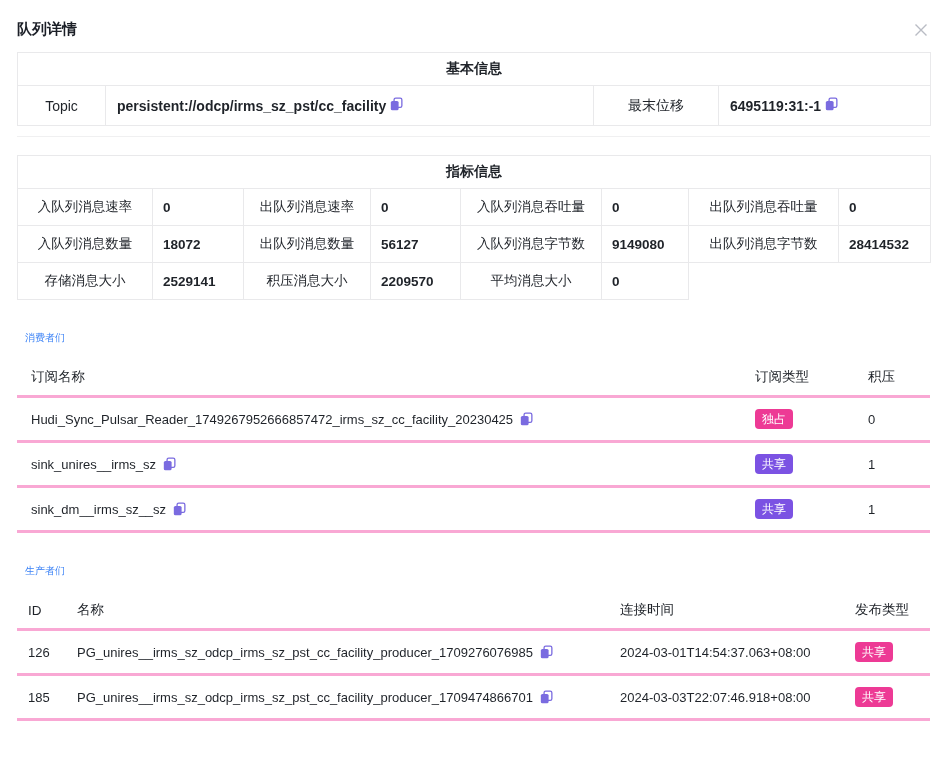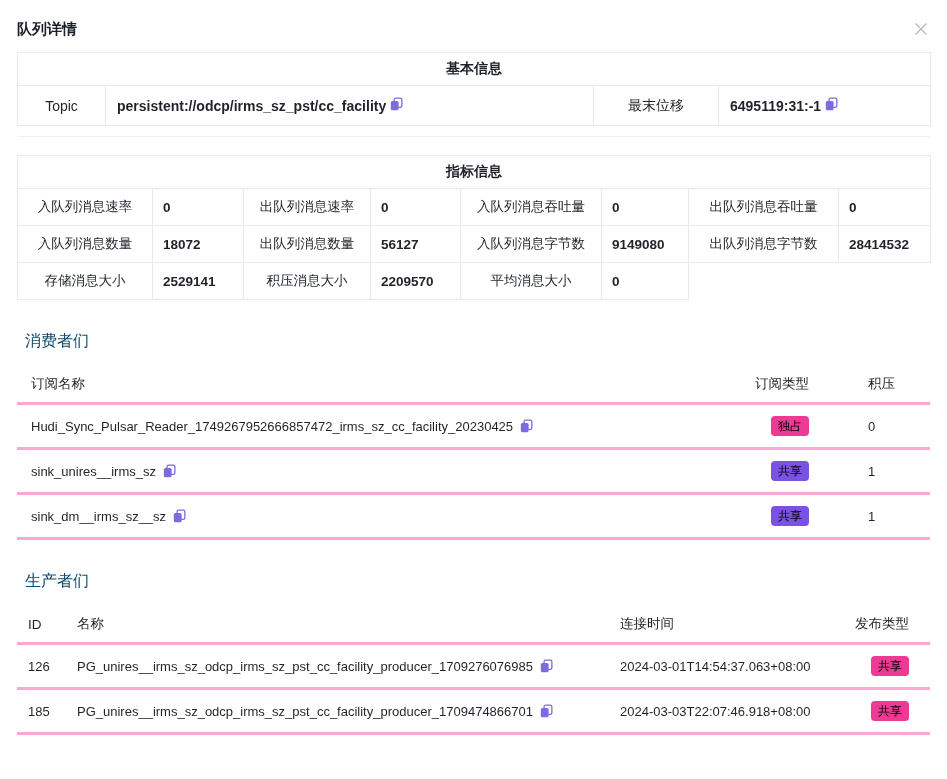"队列详情" .dialog-header { align-items: none -> center }
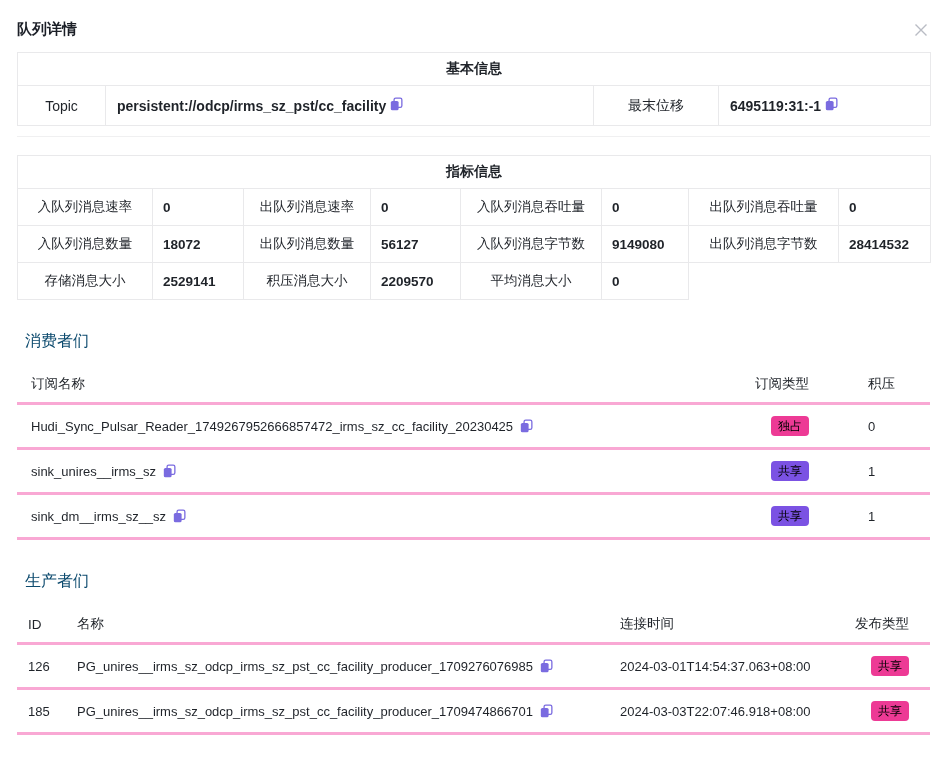"消费者们" .section-title { color: #0c4a6e -> #3b82f6; font-size: 16px -> 10px }
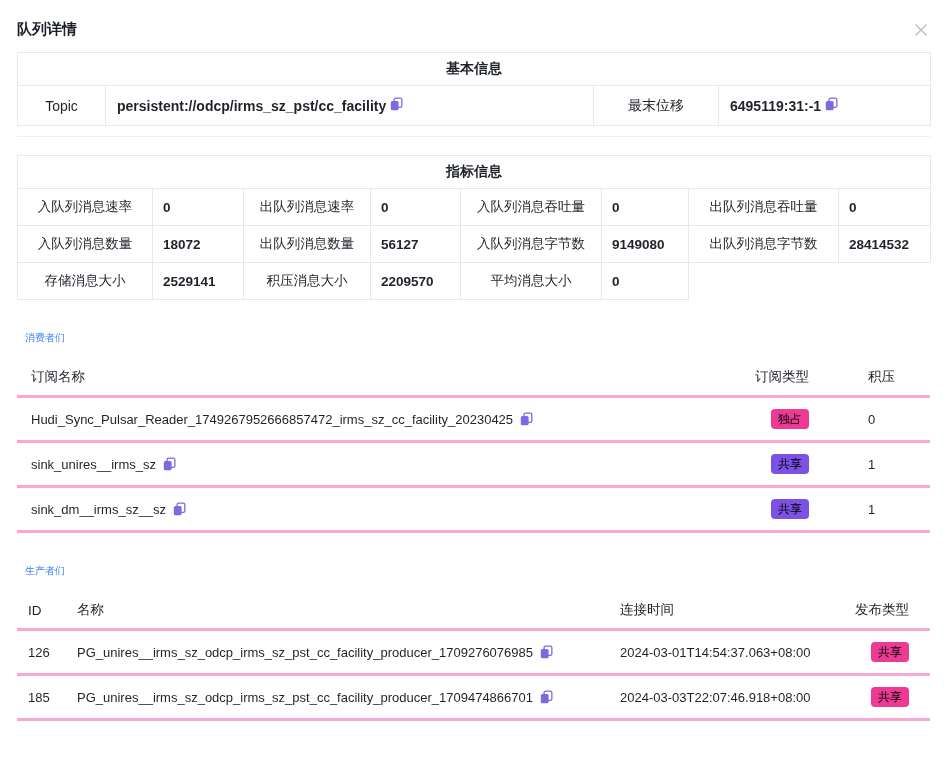"独占" .badge { color: #000000 -> #ffffff; margin-left: 16px -> none }
